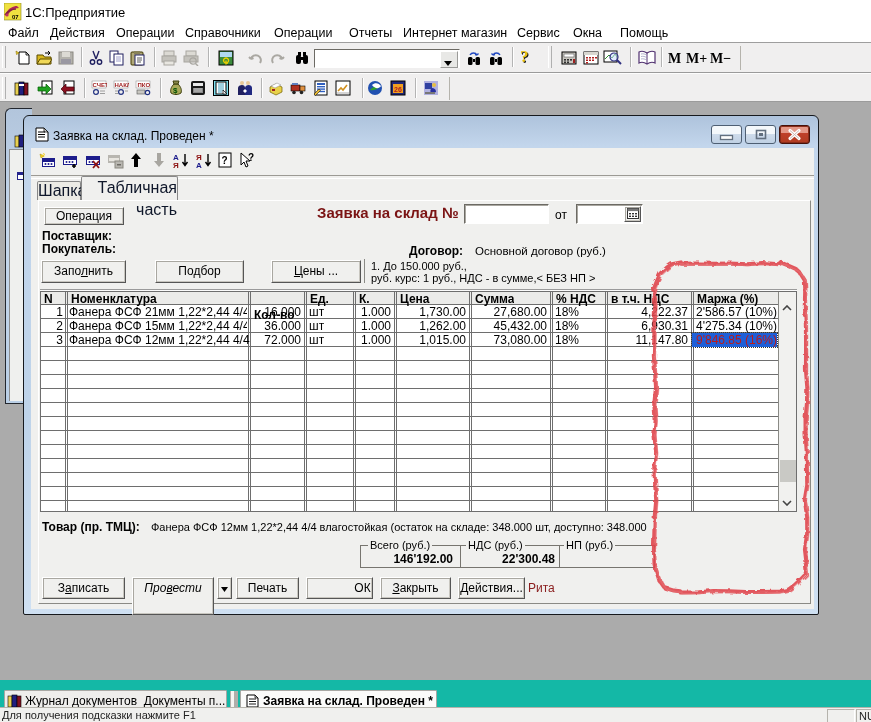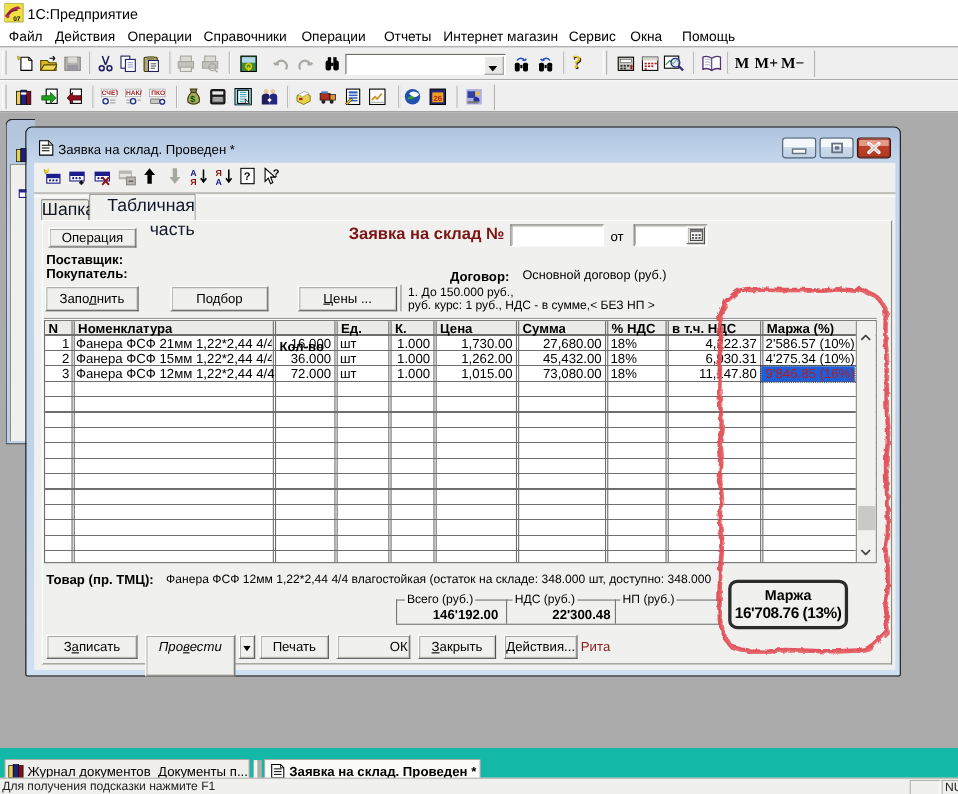"Маржа" div.abs { html: <div> <div>Маржа</div> <div>16'708.76 (13%)</div> </div> -> none }
